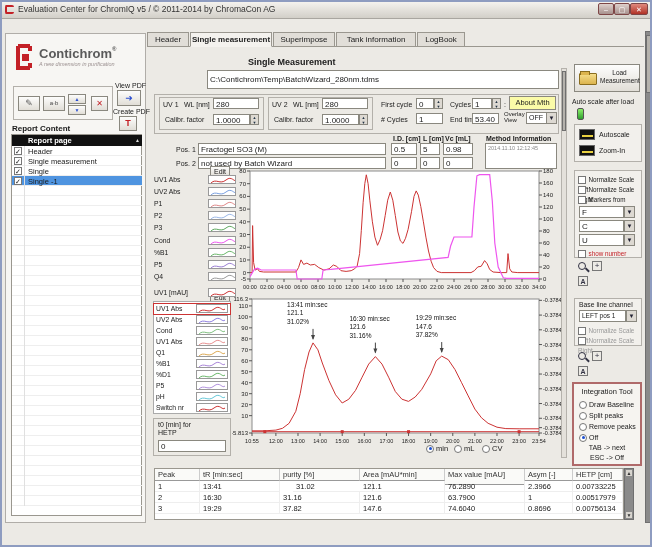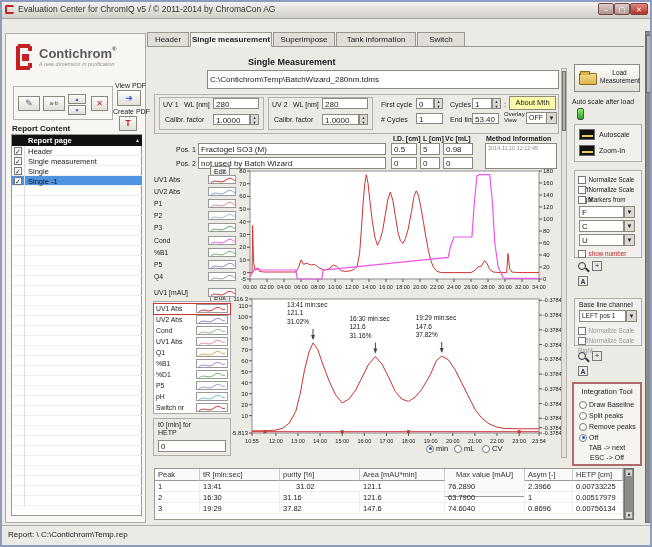"Switch" div.tab { text: Switch -> LogBook }
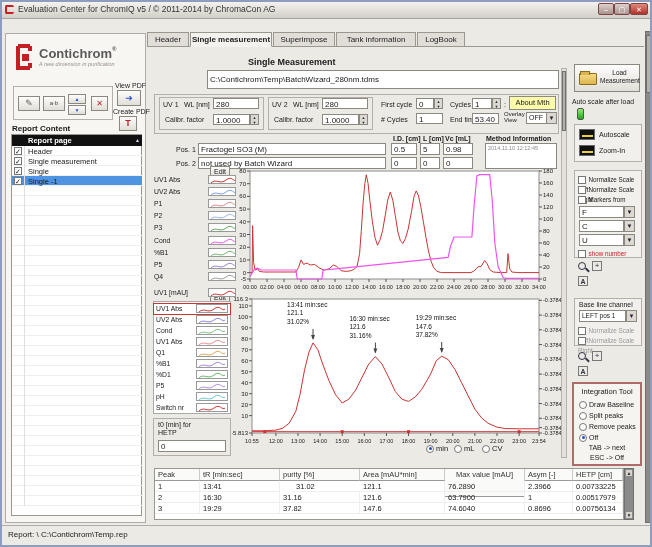"Max value [mAU]" div { height: 28px -> 16px; text-align: center -> none }
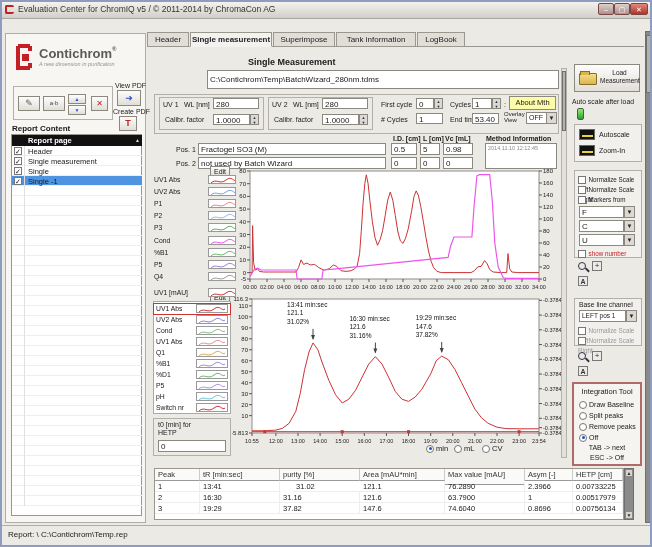"Report: \ C:\Contichrom\Temp.rep" div.statusbar { html: <div> <span>Report: \ C:\Contichrom\Temp.rep</span> </div> -> none }
